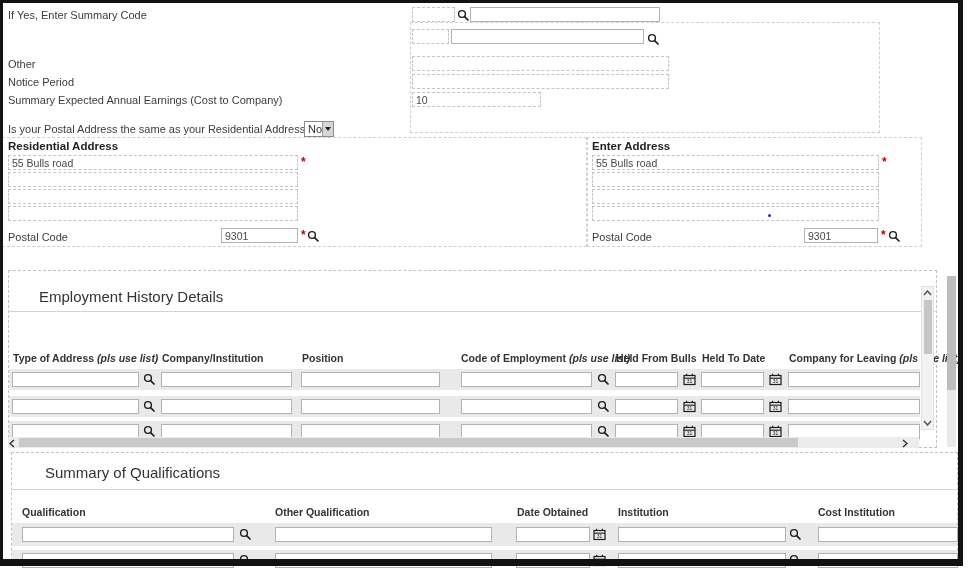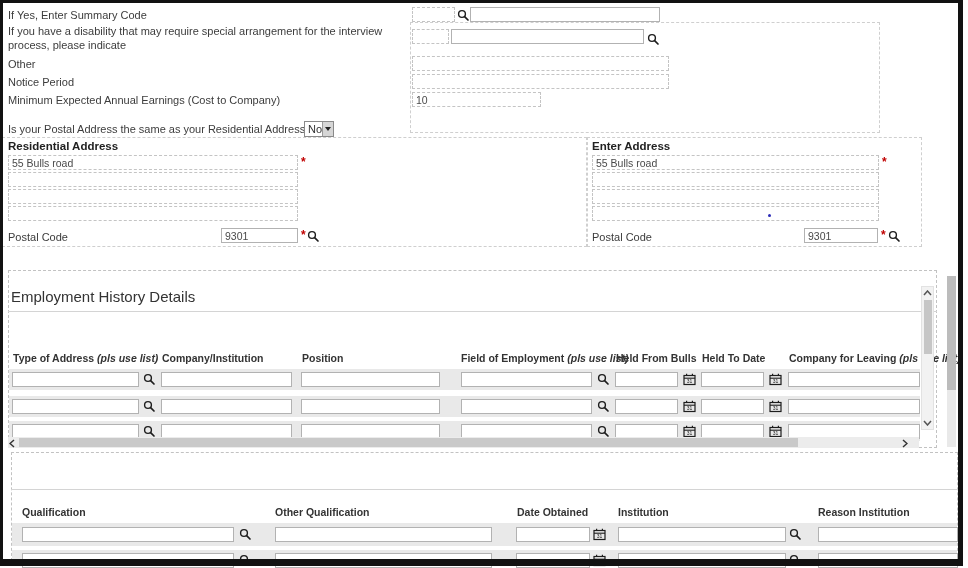"If you have a disability" div.lbl { html: <div>If you have a disability that may require special arrangement for the interview process, please indicate</div> -> none }
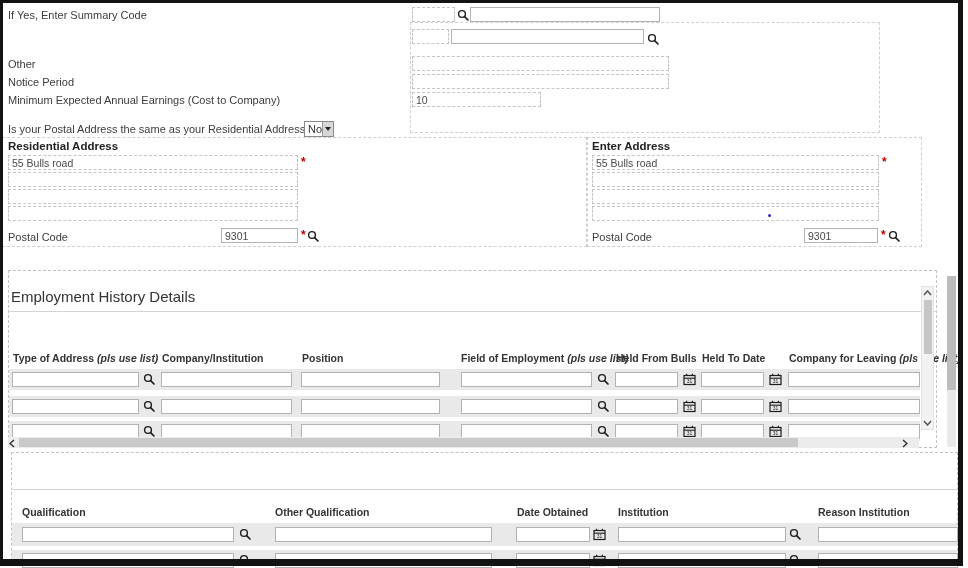"Minimum Expected Annual Earnings (Cost" div.lbl { text: Minimum -> Summary }
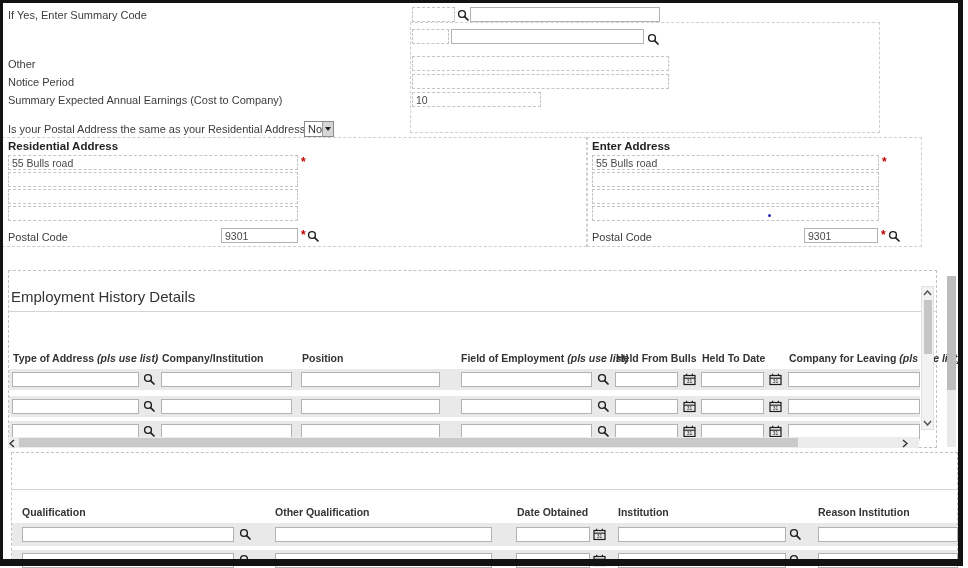"Employment History Details" .sec-title { margin-left: none -> 28px }
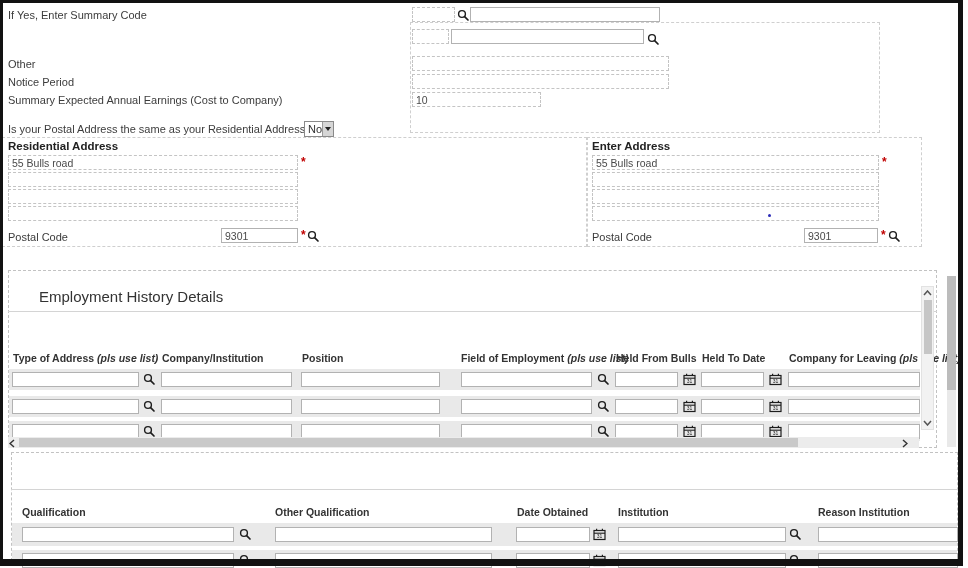"Field of Employment" span { text: Field -> Code }
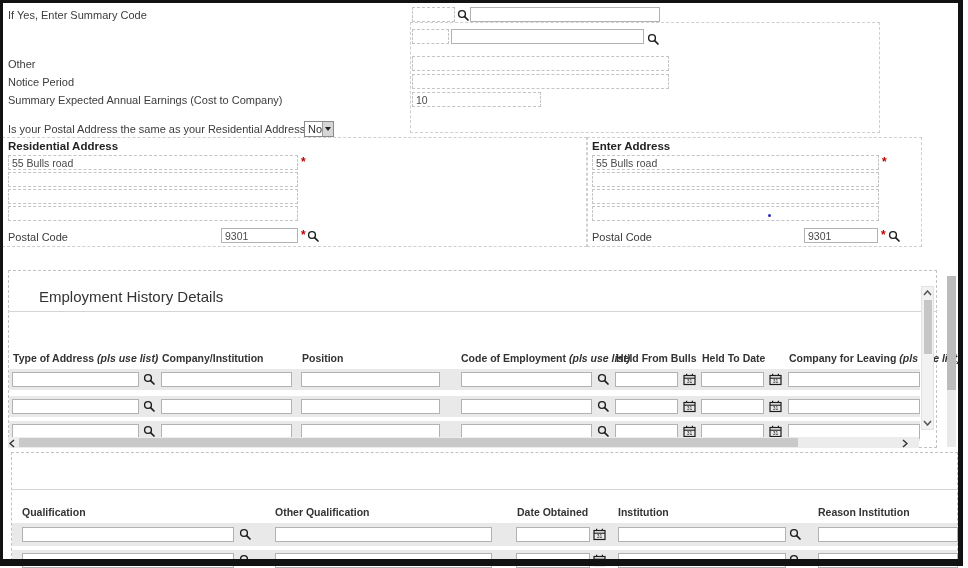"Summary of Qualifications" div.sec-title { html: none -> <div>Summary of Qualifications</div> }
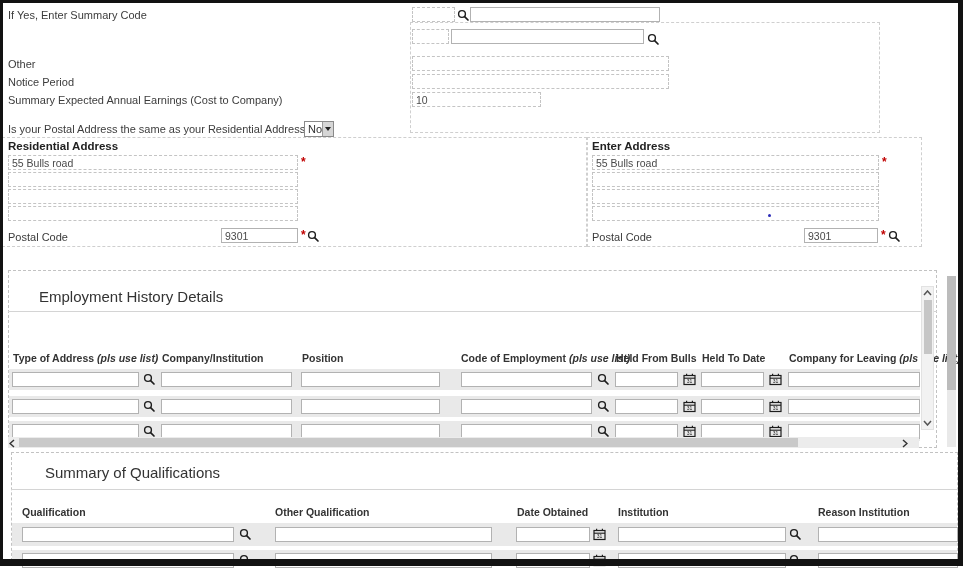"Reason Institution" div.th { text: Reason -> Cost }
